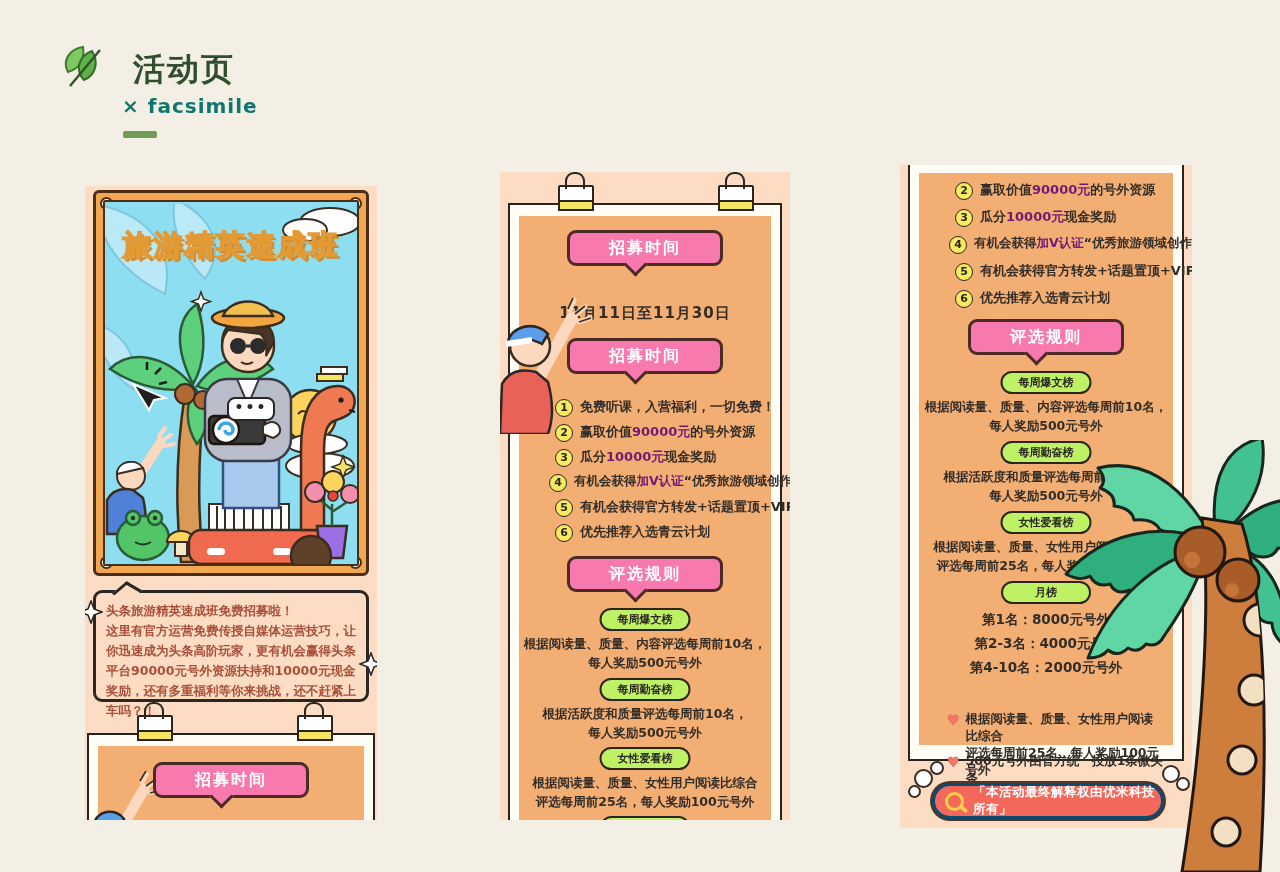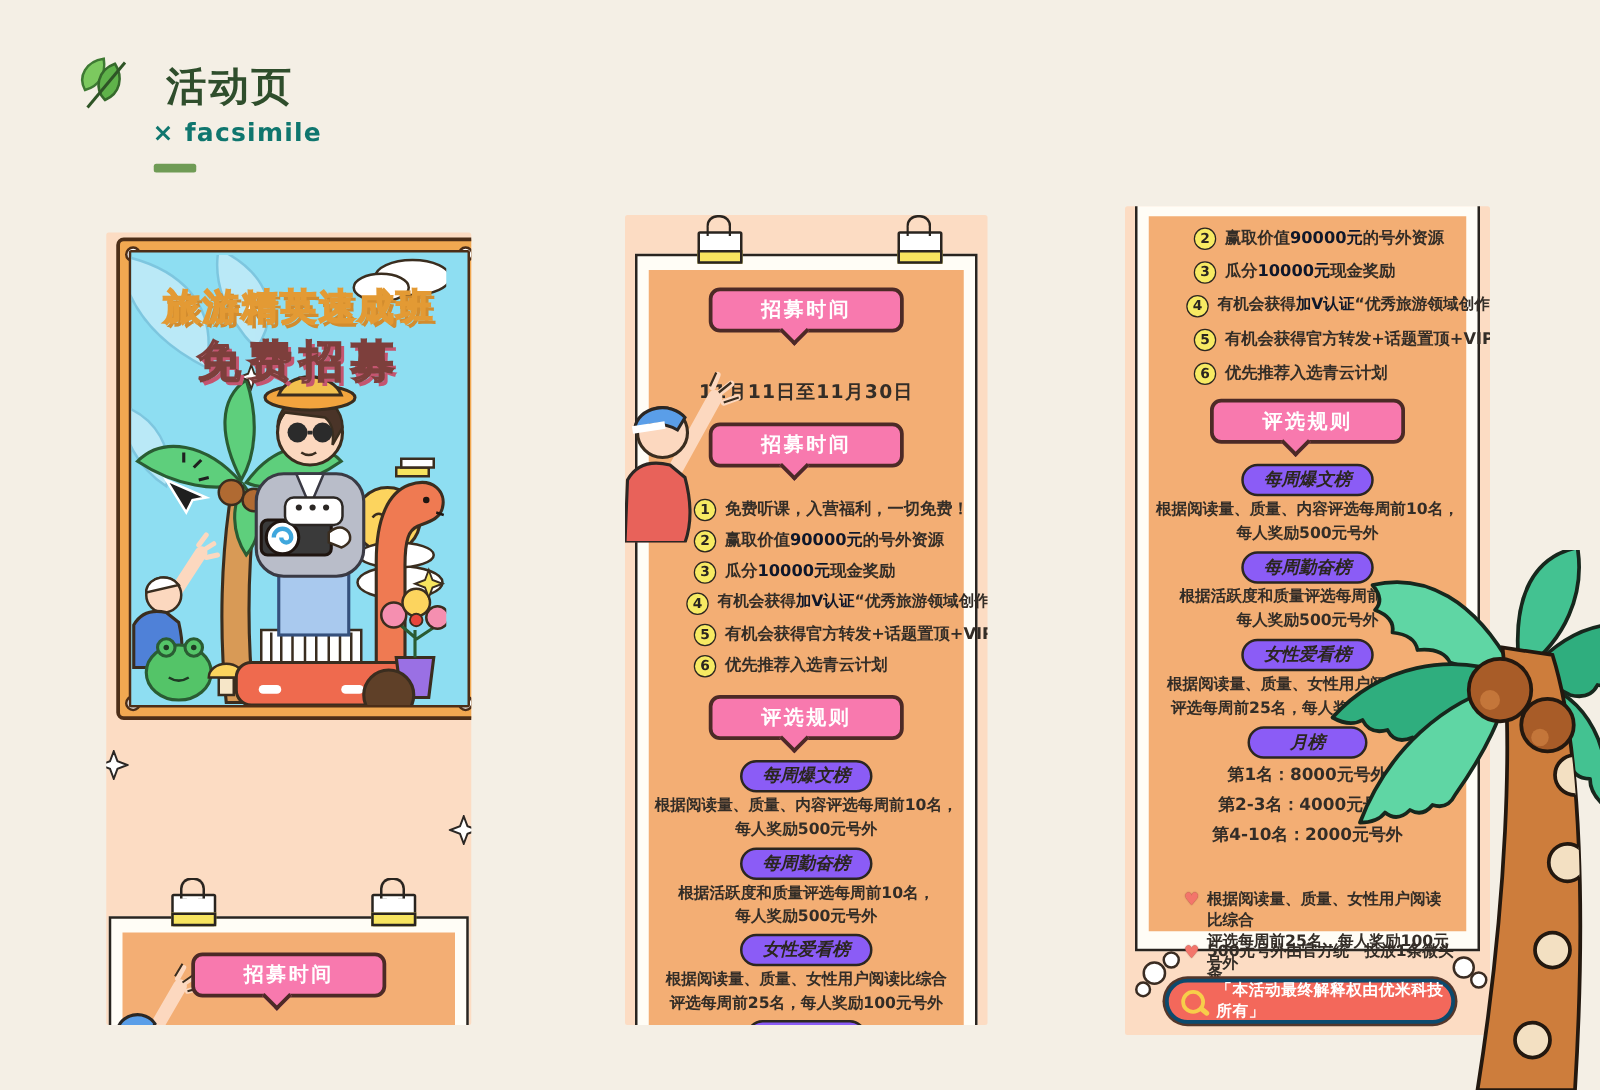"90000元" .hl { color: #0f172a -> #701a75 }
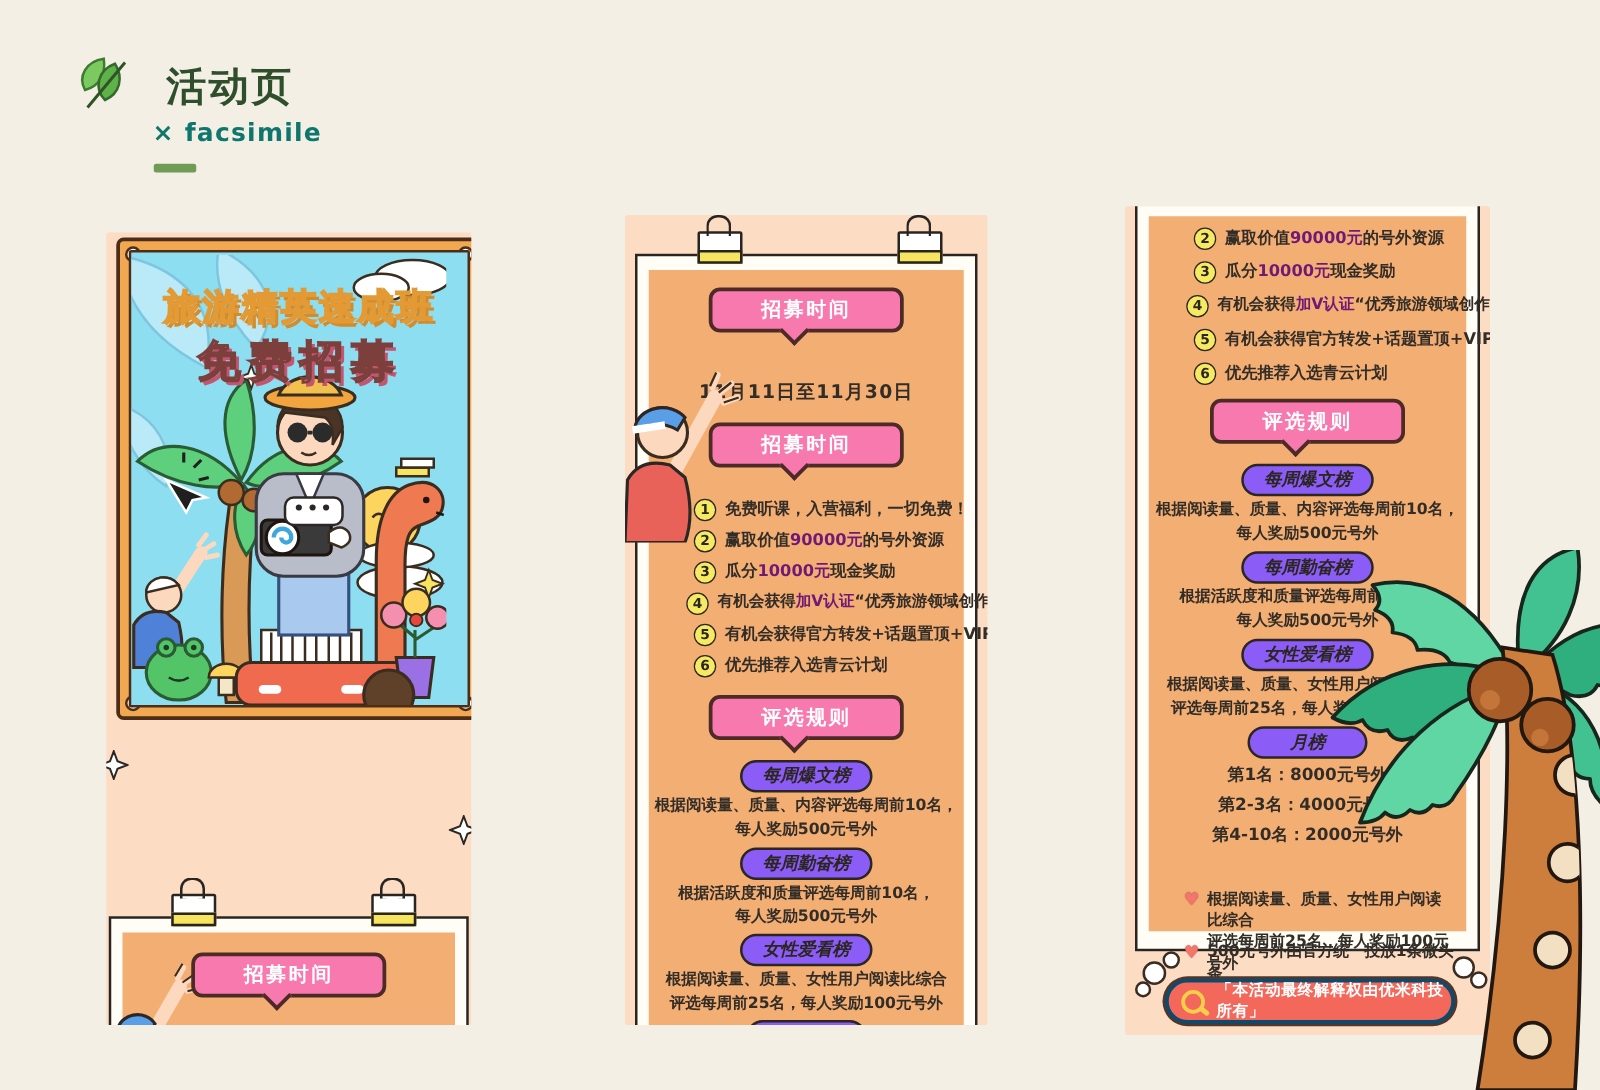"旅游精英速成班" .frame { padding-left: 17px -> none }
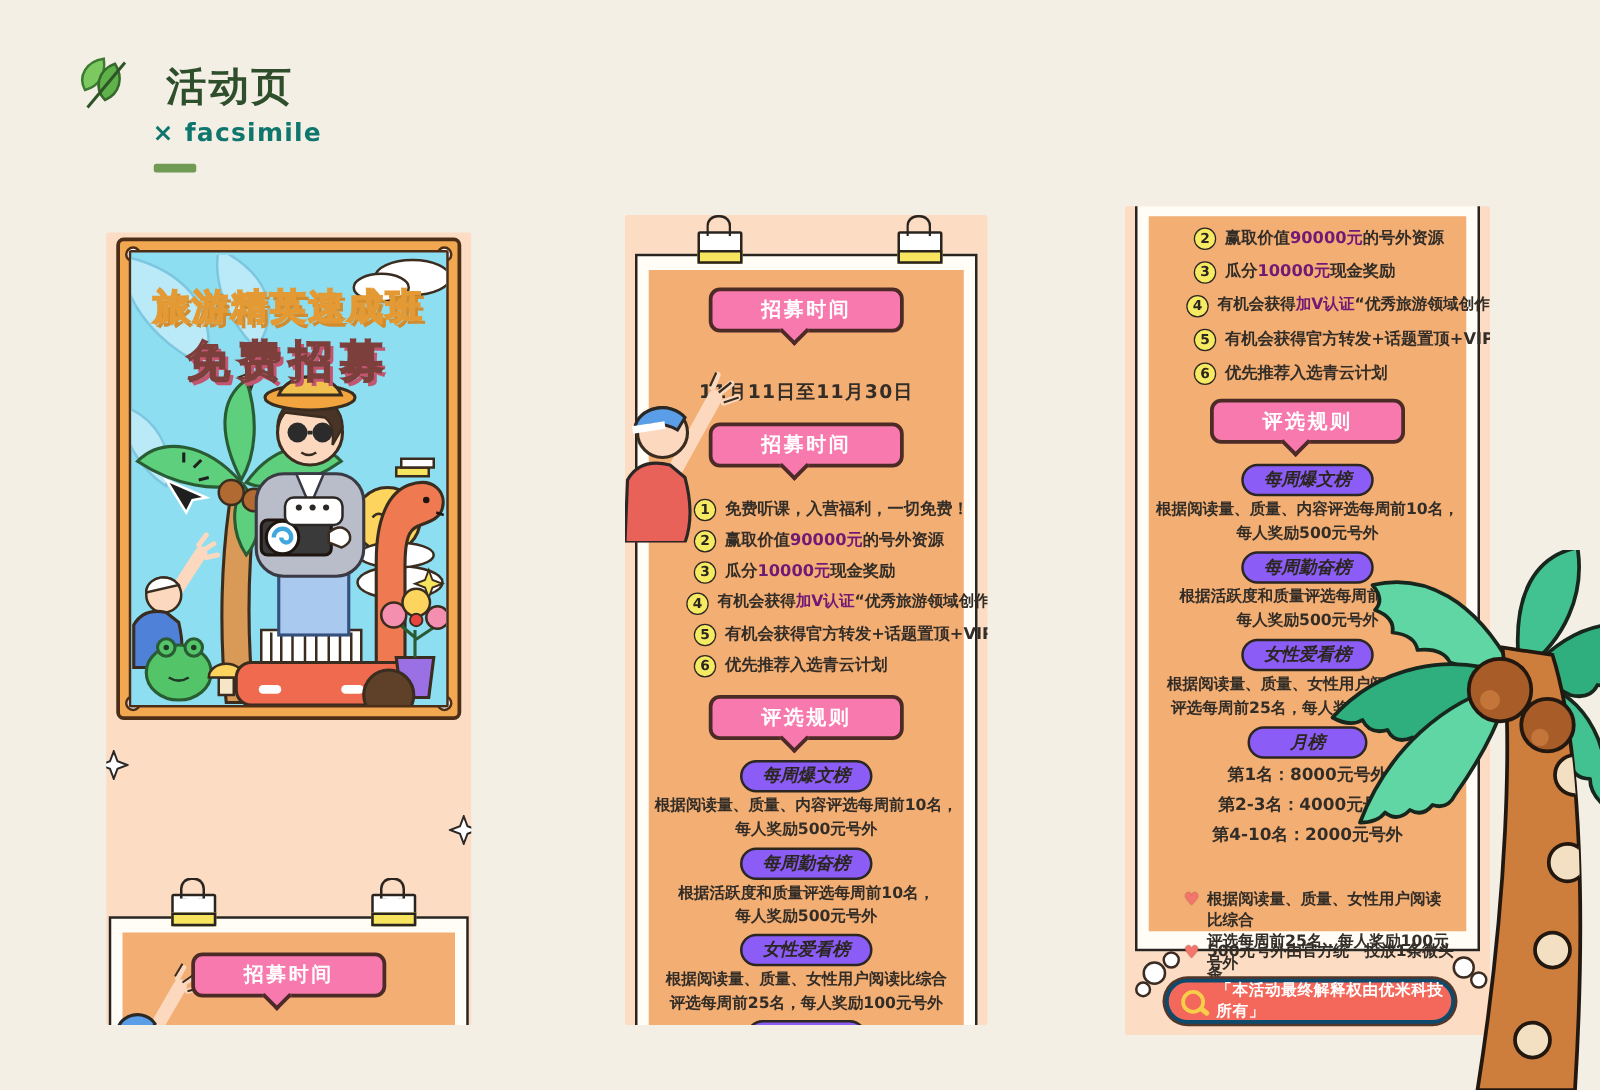"免费招募" div.t2 { html: <div>免费招募</div> -> none }
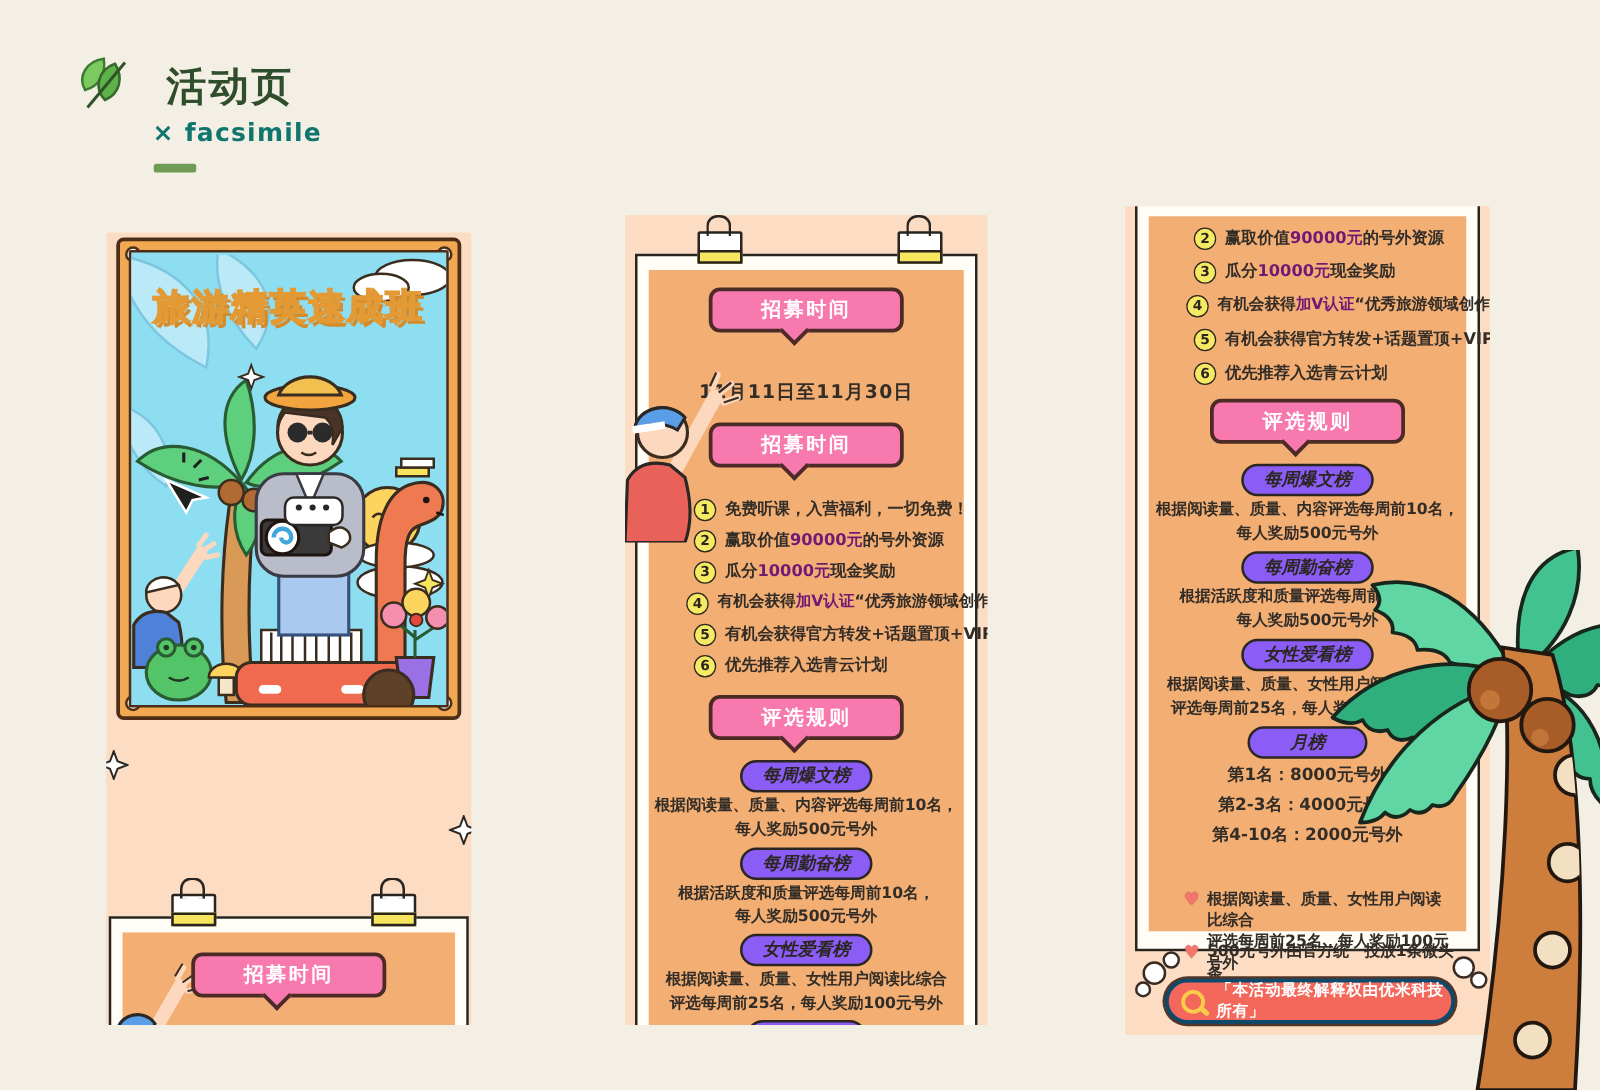"每周爆文榜" .ypill { background: #8b5cf6 -> #bef264; font-size: 14px -> 11px; font-style: italic -> none }
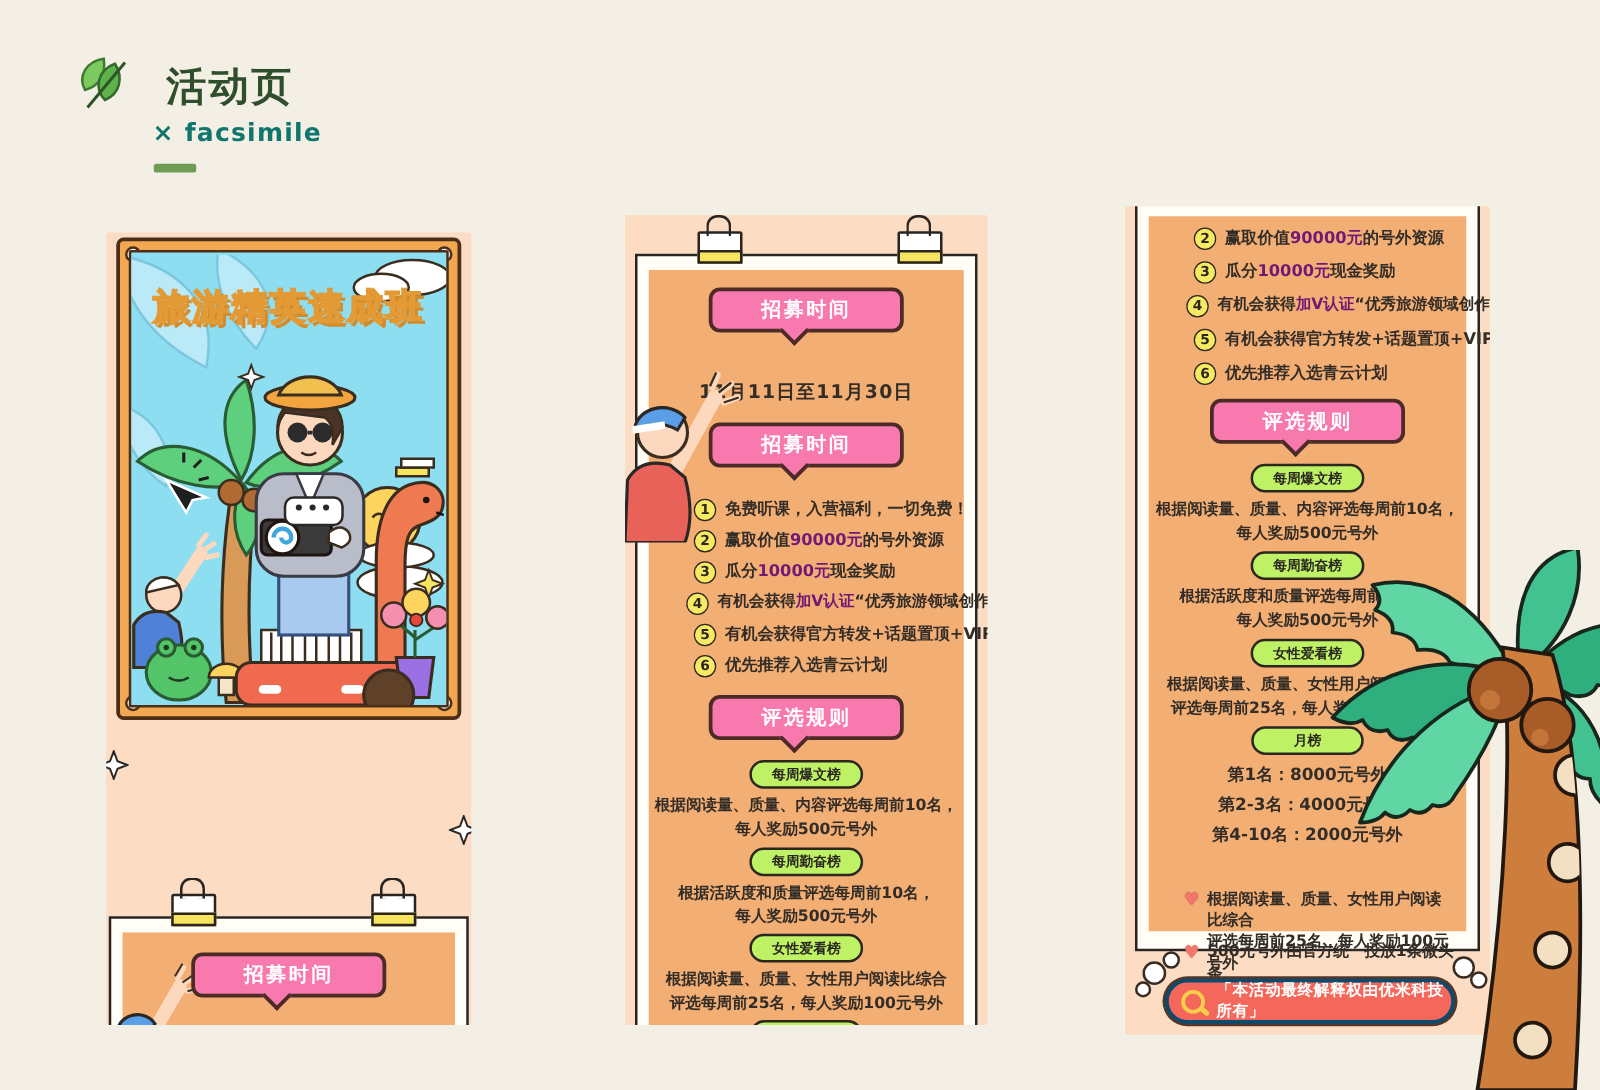"头条旅游精英速成班免费招募啦！" div.speech { html: none -> <div> <div> <div>头条旅游精英速成班免费招募啦！</div> <div>这里有官方运营免费传授自媒体运营技巧，让你迅速成为头条高阶玩家，更有机会赢得头条平台90000元号外资源扶持和10000元现金奖励，还有多重福利等你来挑战，还不赶紧上车吗？！</div> </div> </div> }
